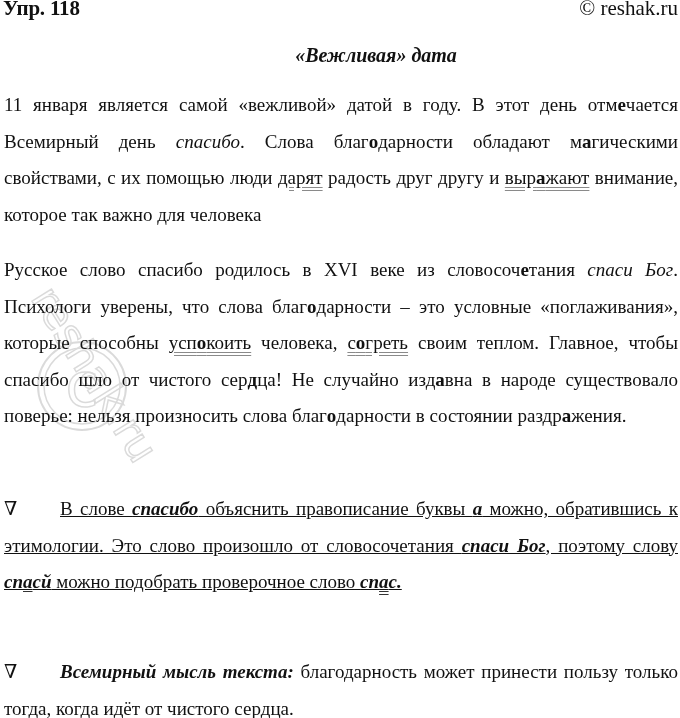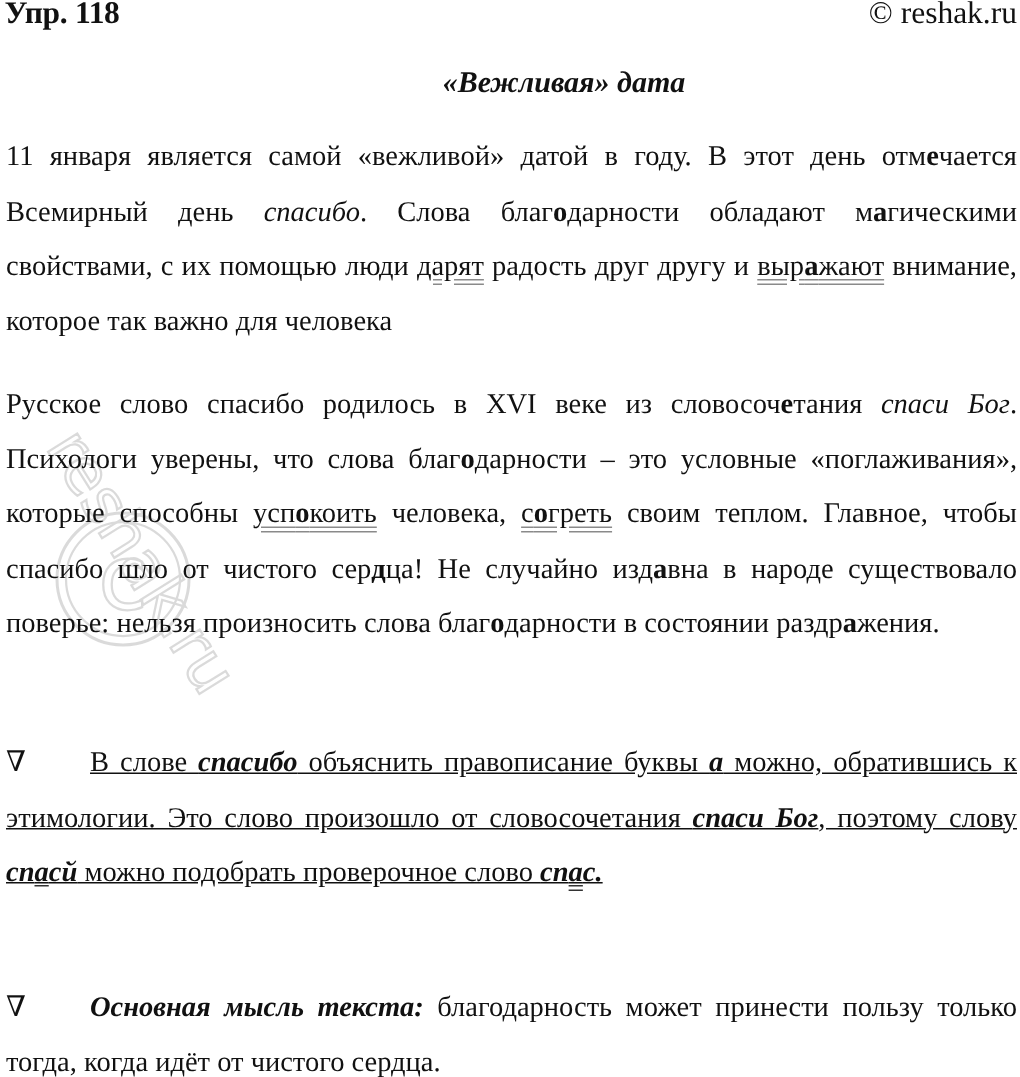"Основная мысль текста:" span.bi { text: Основная -> Всемирный }
